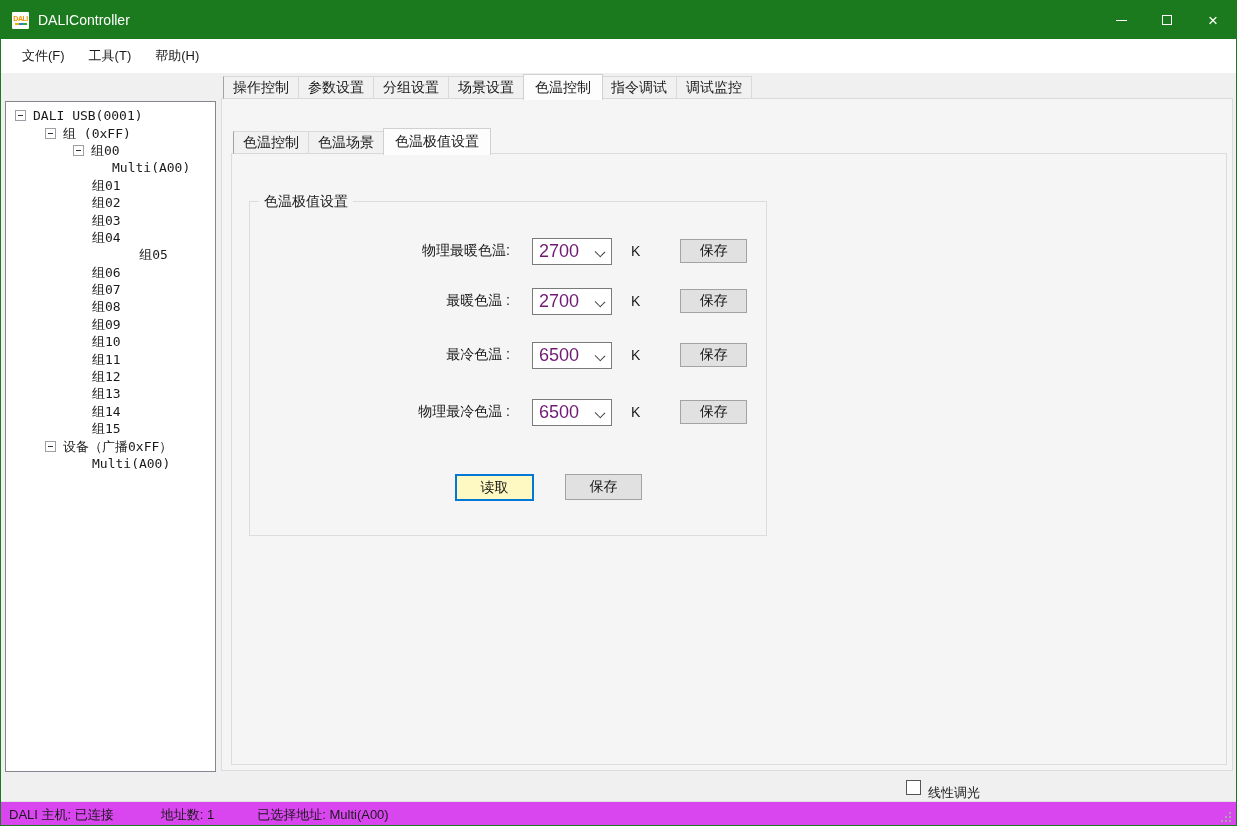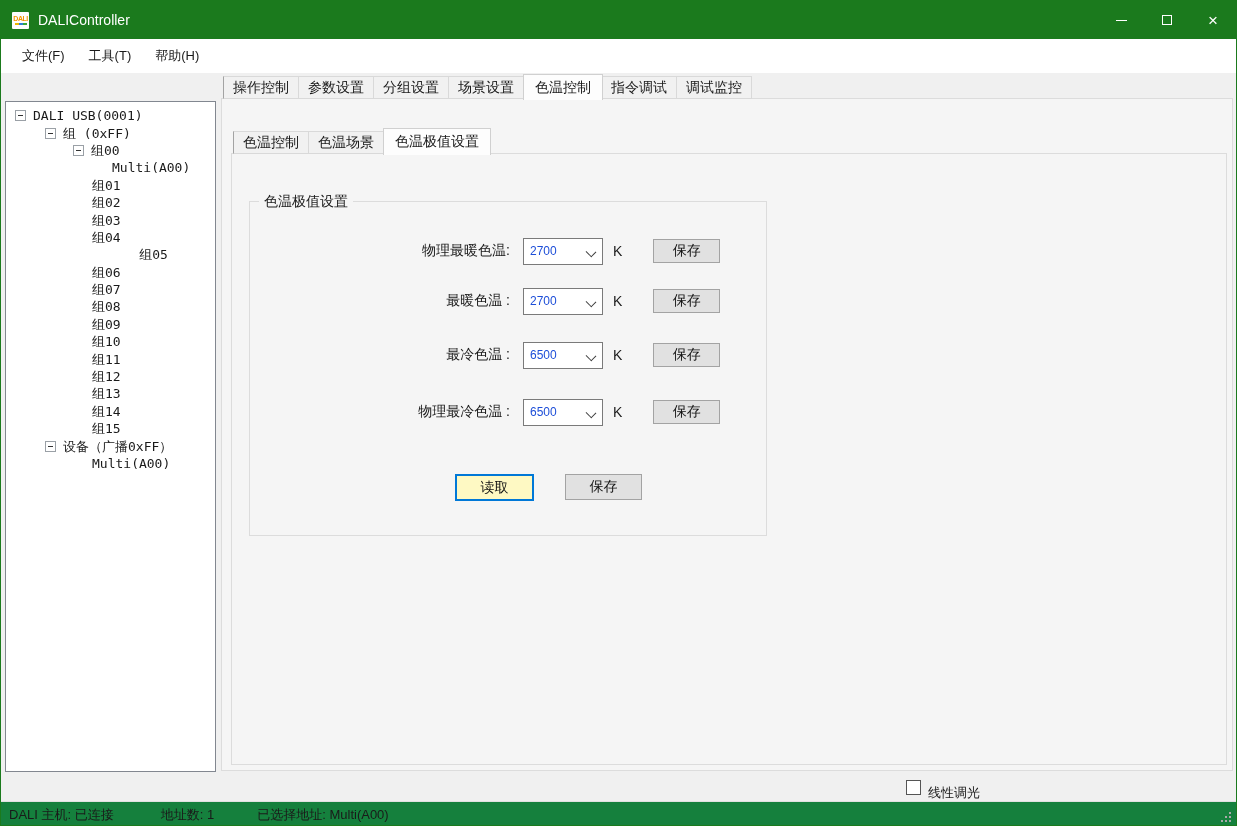"物理最暖色温:" .form-row { gap: none -> 9px }
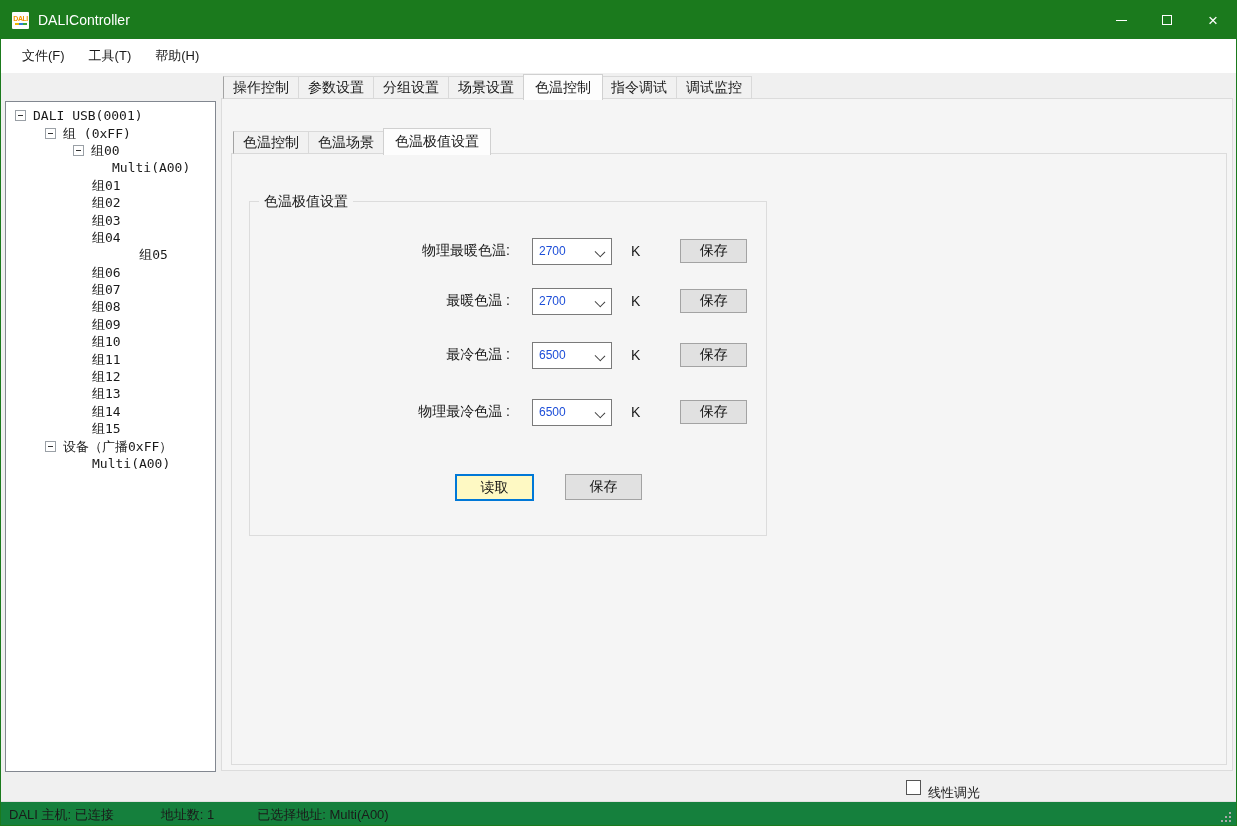"2700" .combo-val { color: #1d4ed8 -> #701a75; font-size: 12px -> 18px }
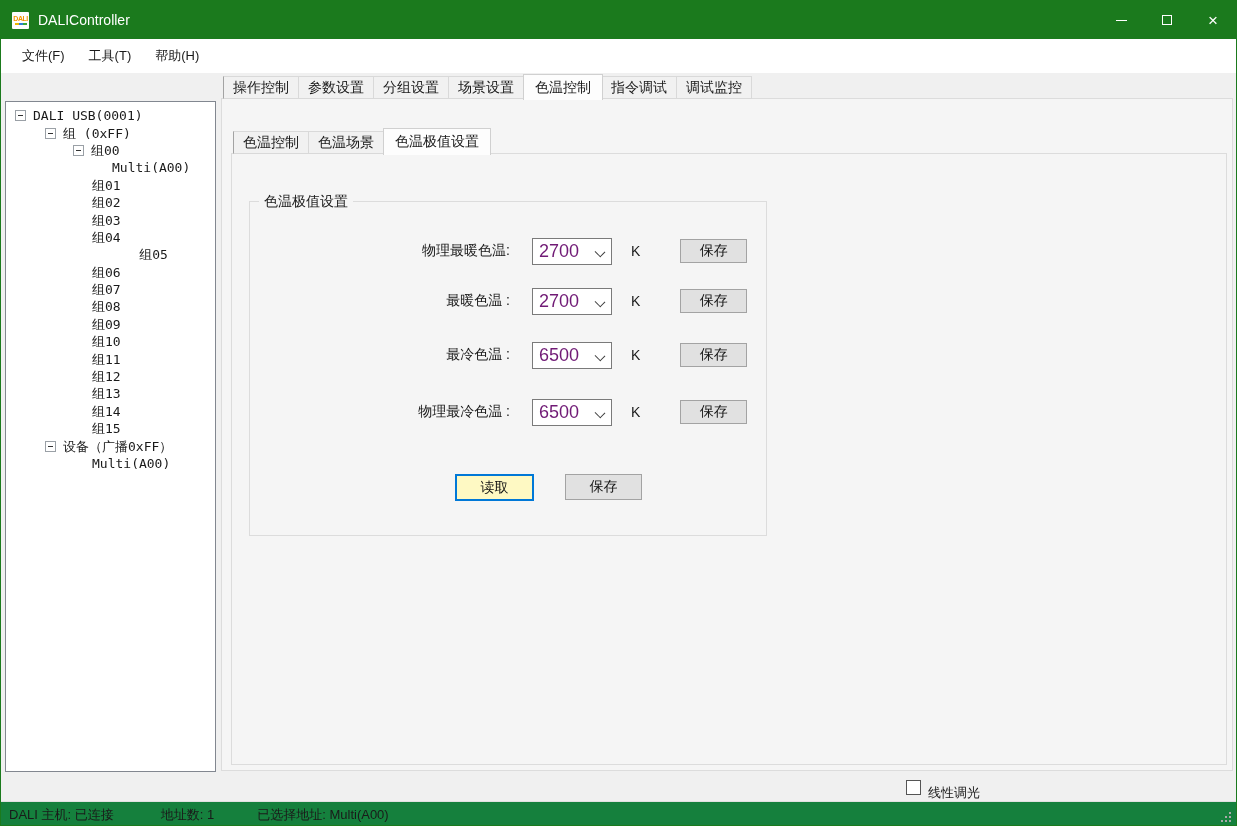"DALI 主机: 已连接" .statusbar { background: #15803d -> #d946ef }
